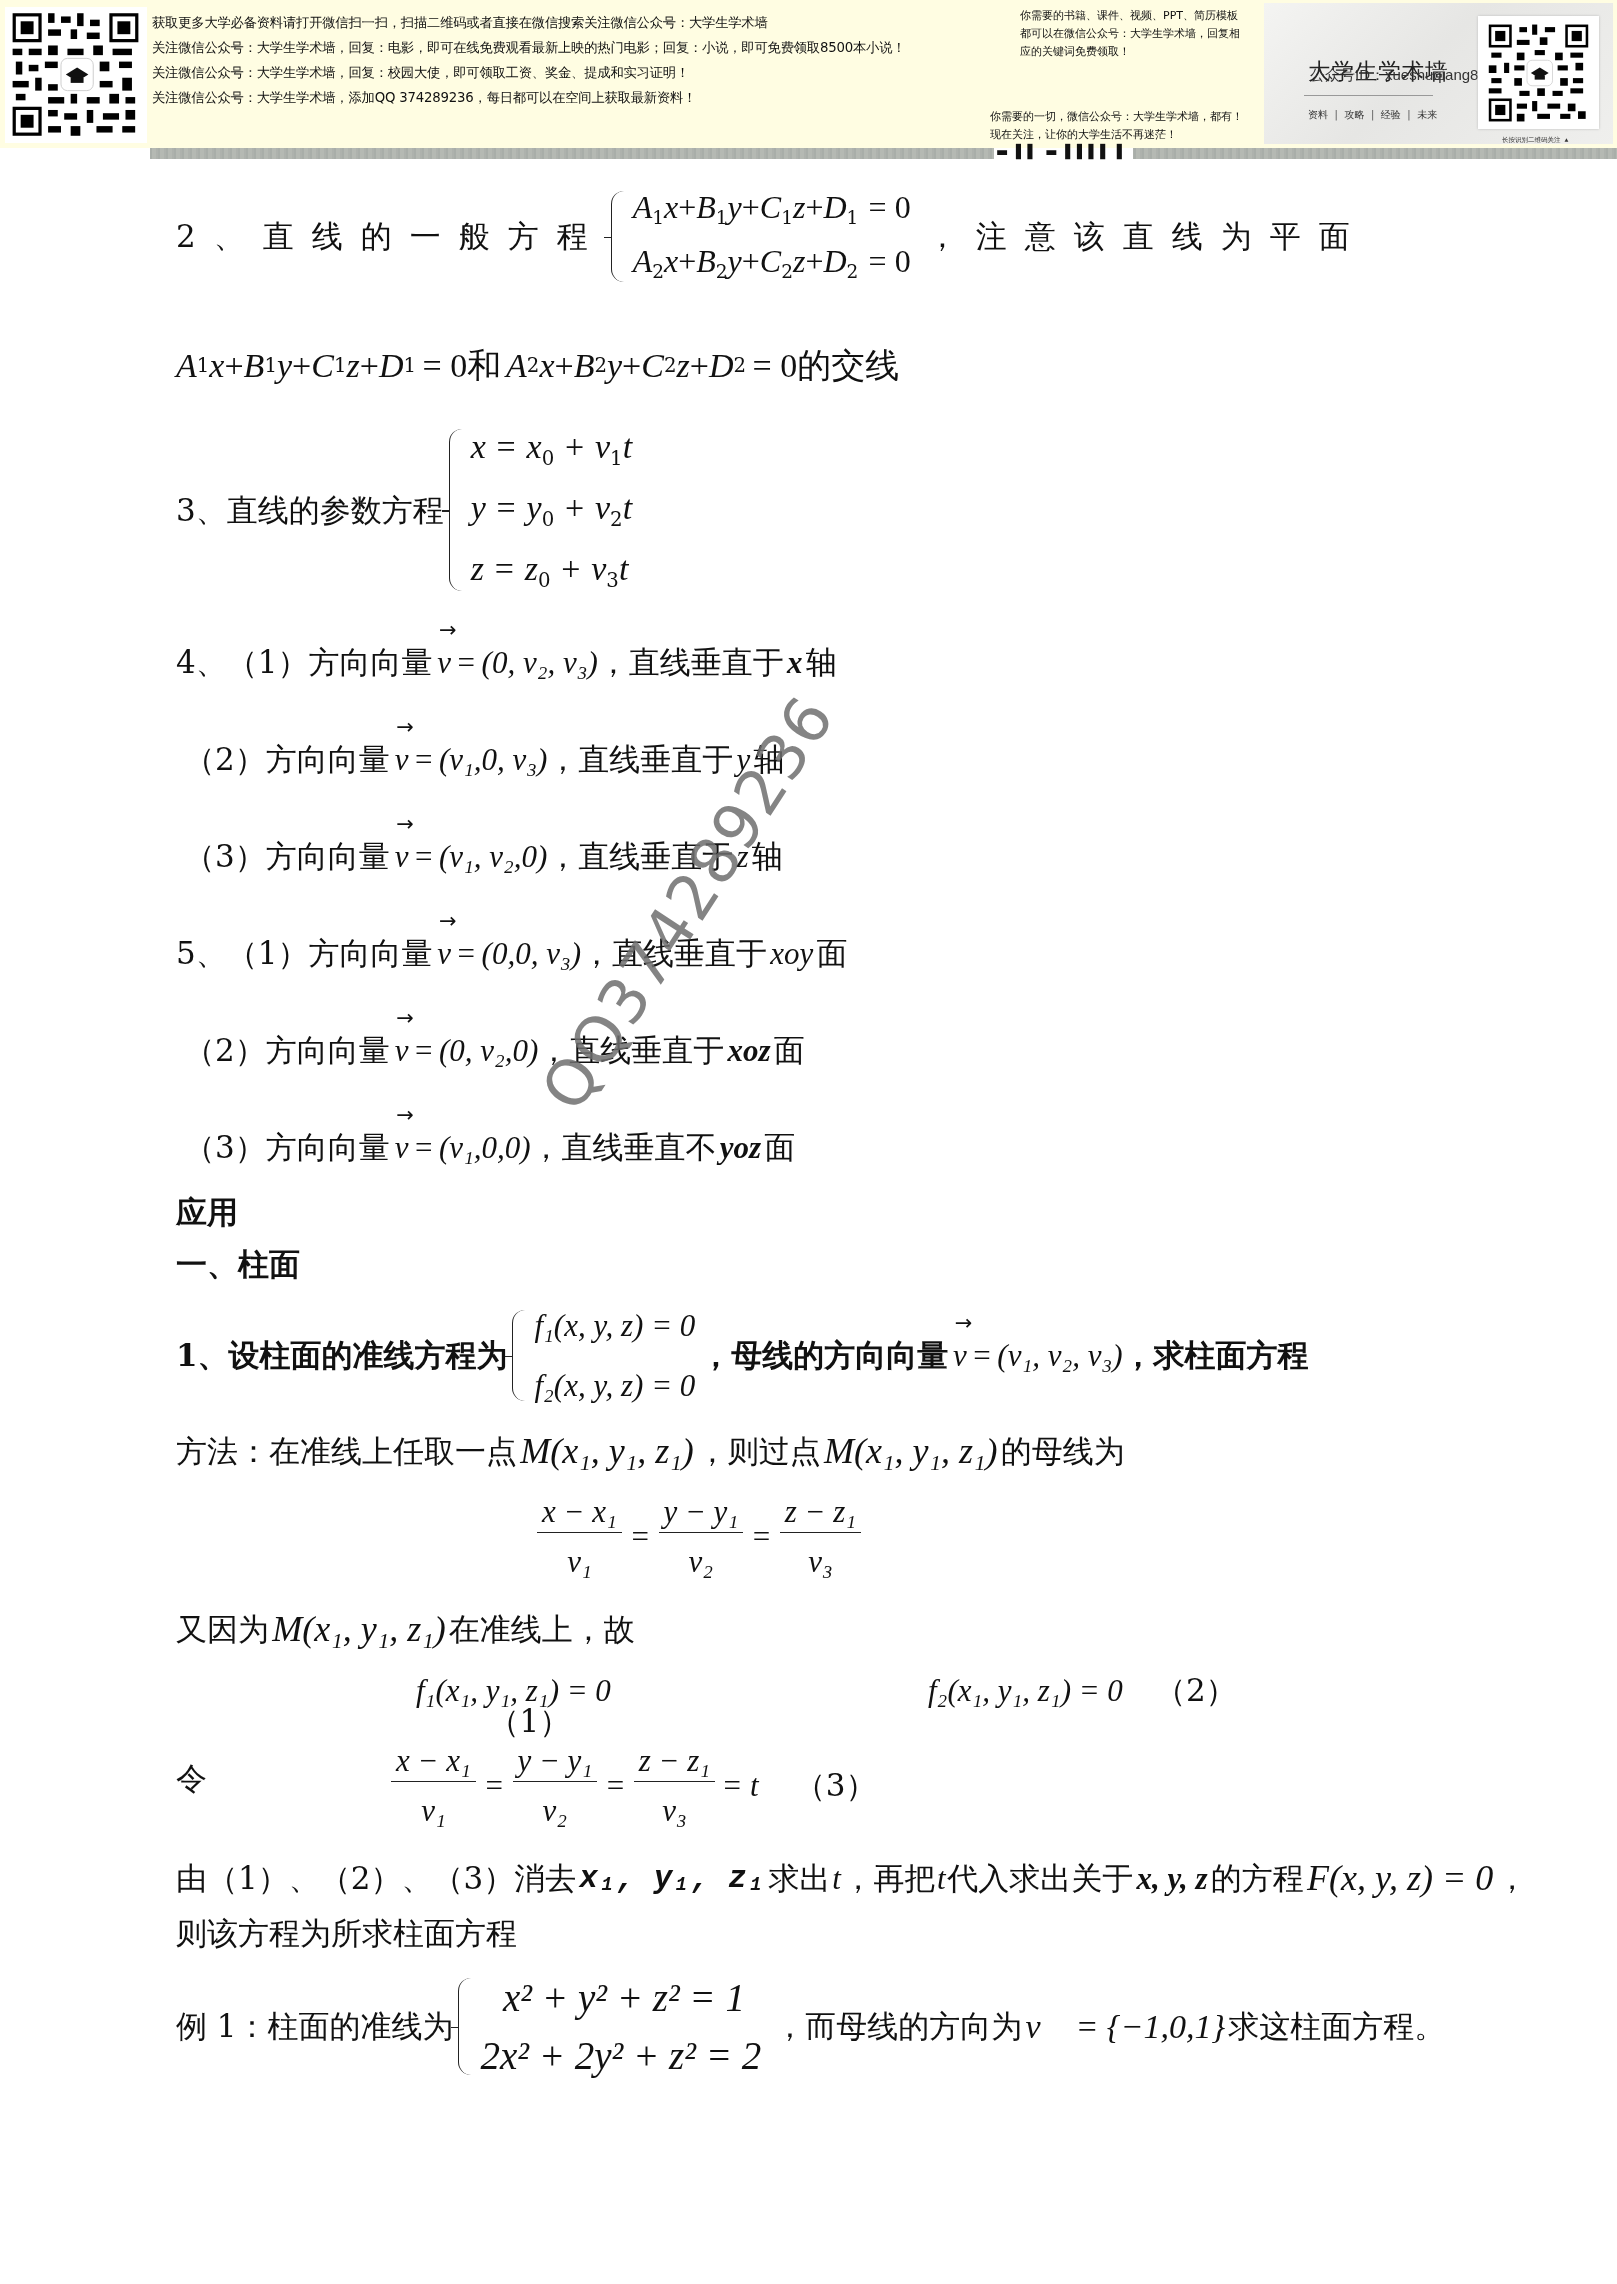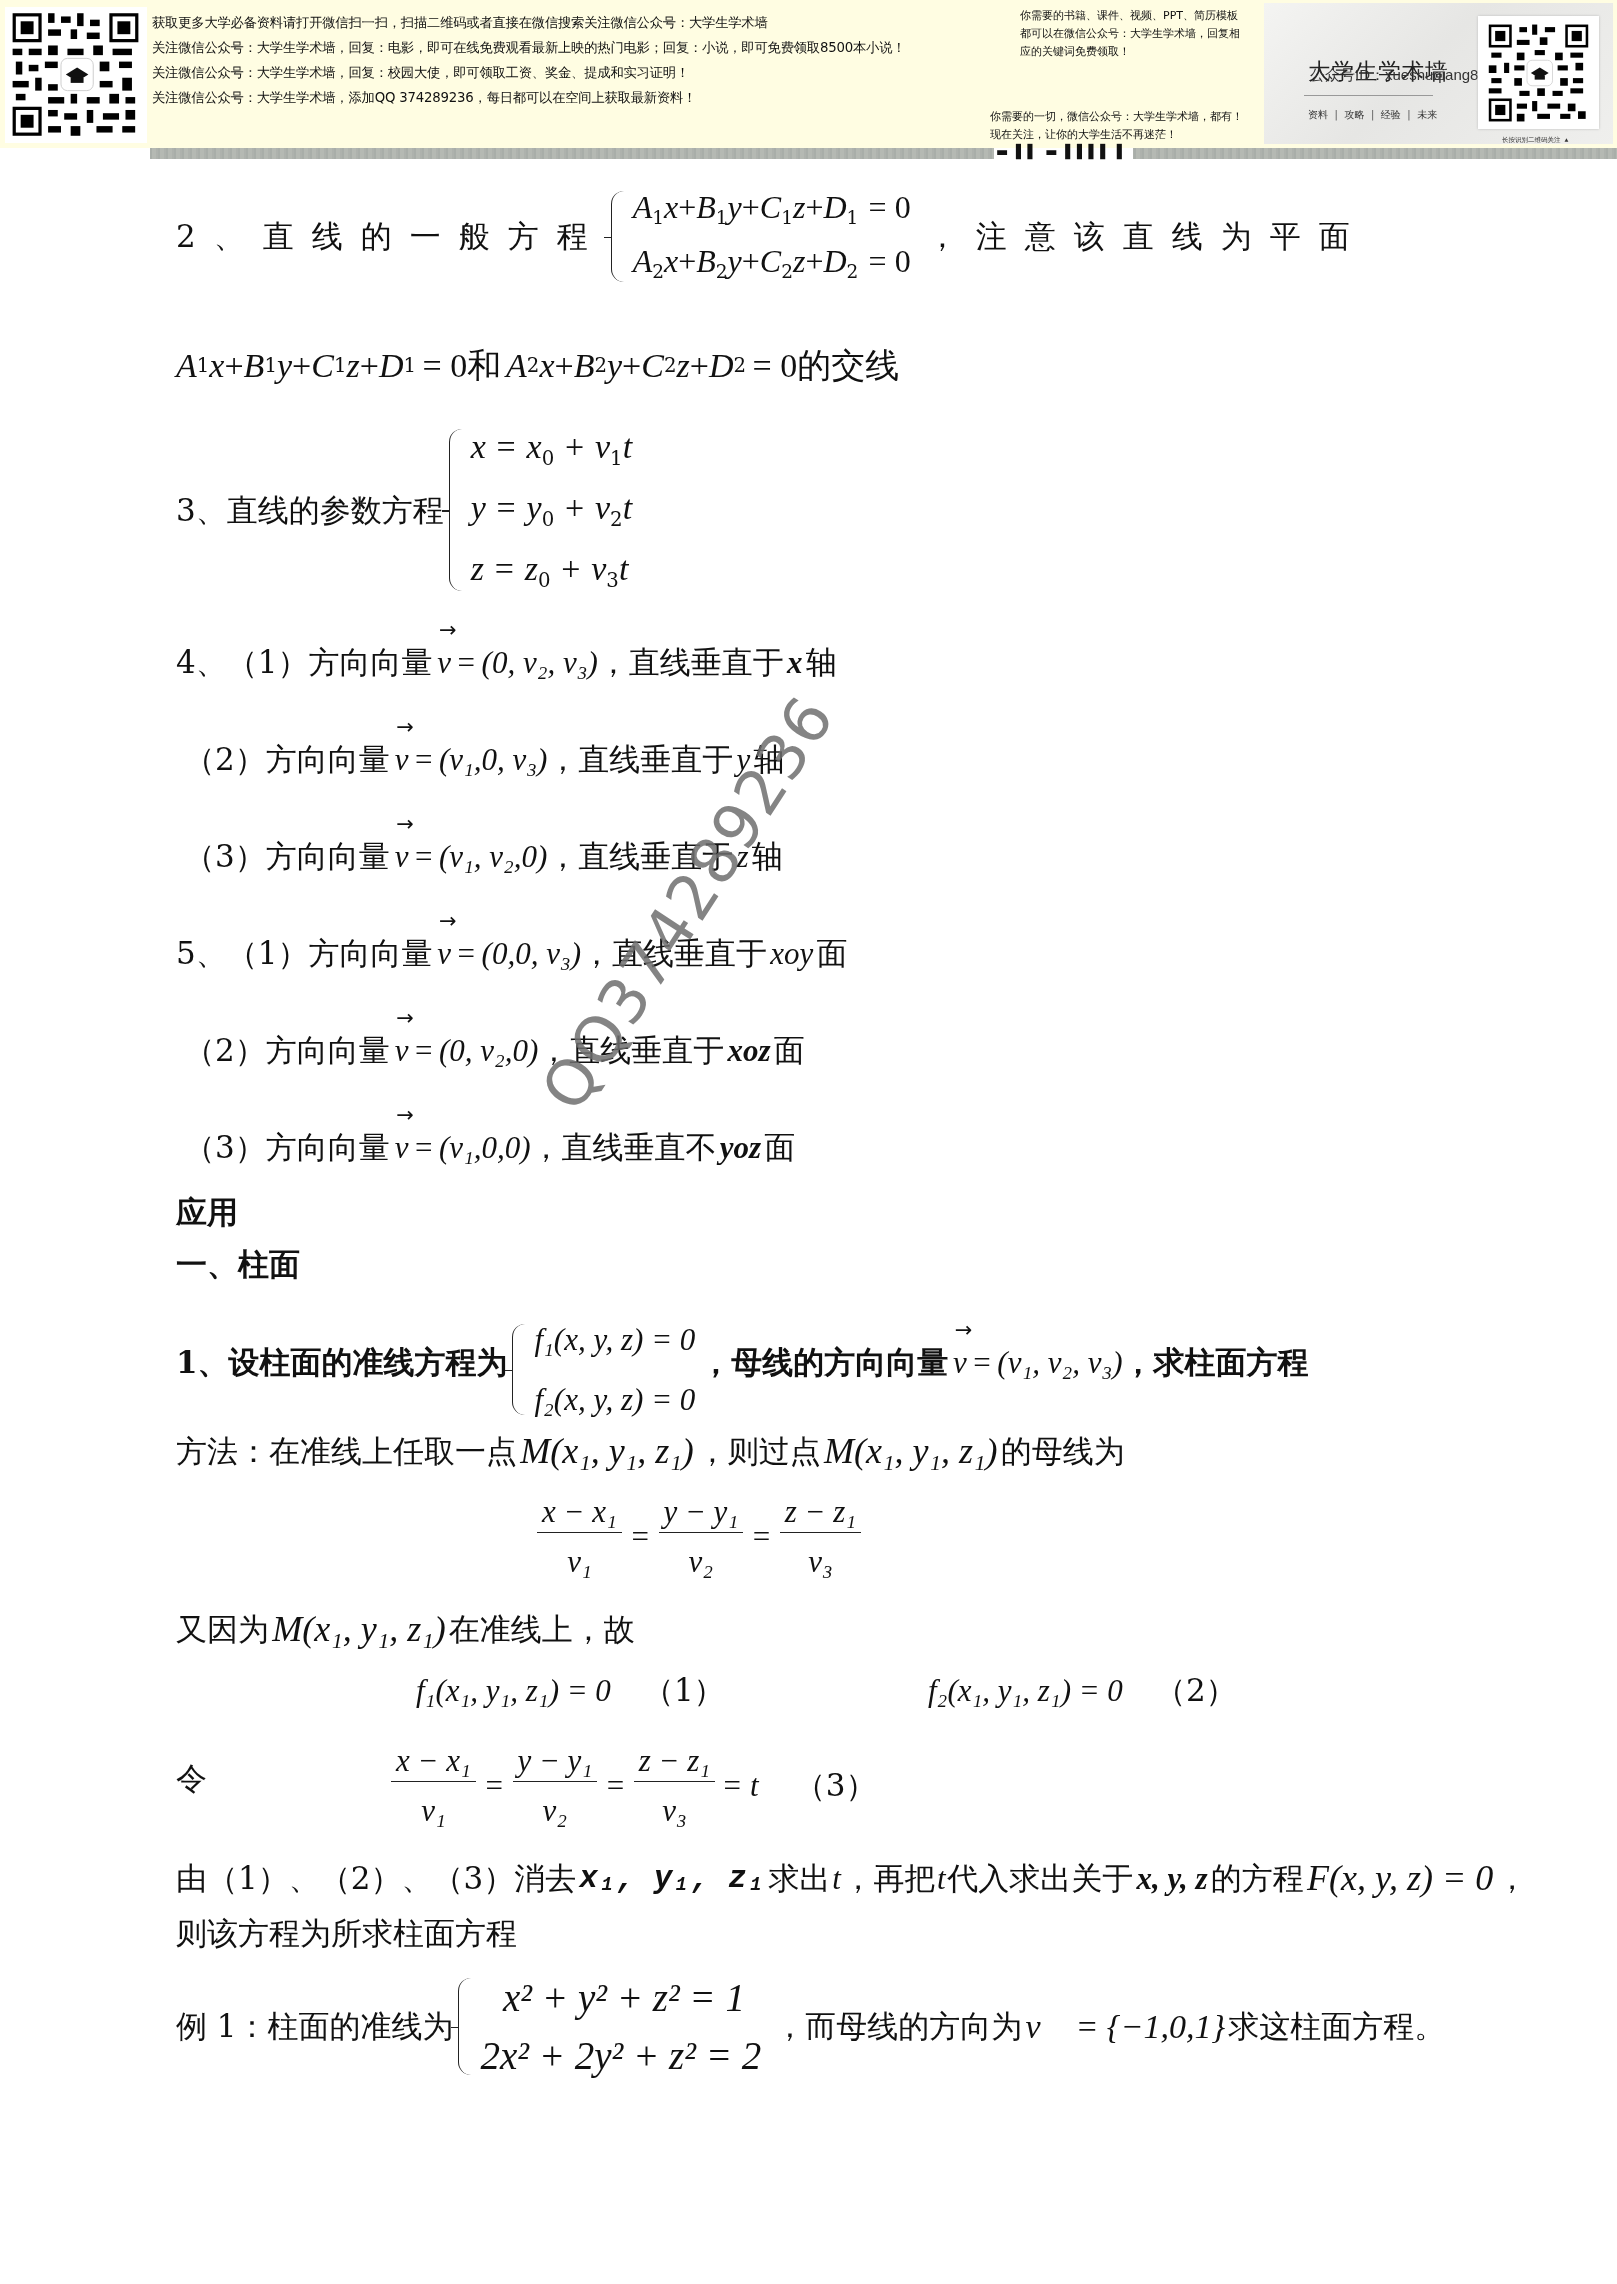"f₁(x, y, z) = 0" span.brace-sys { margin-top: 14px -> none }
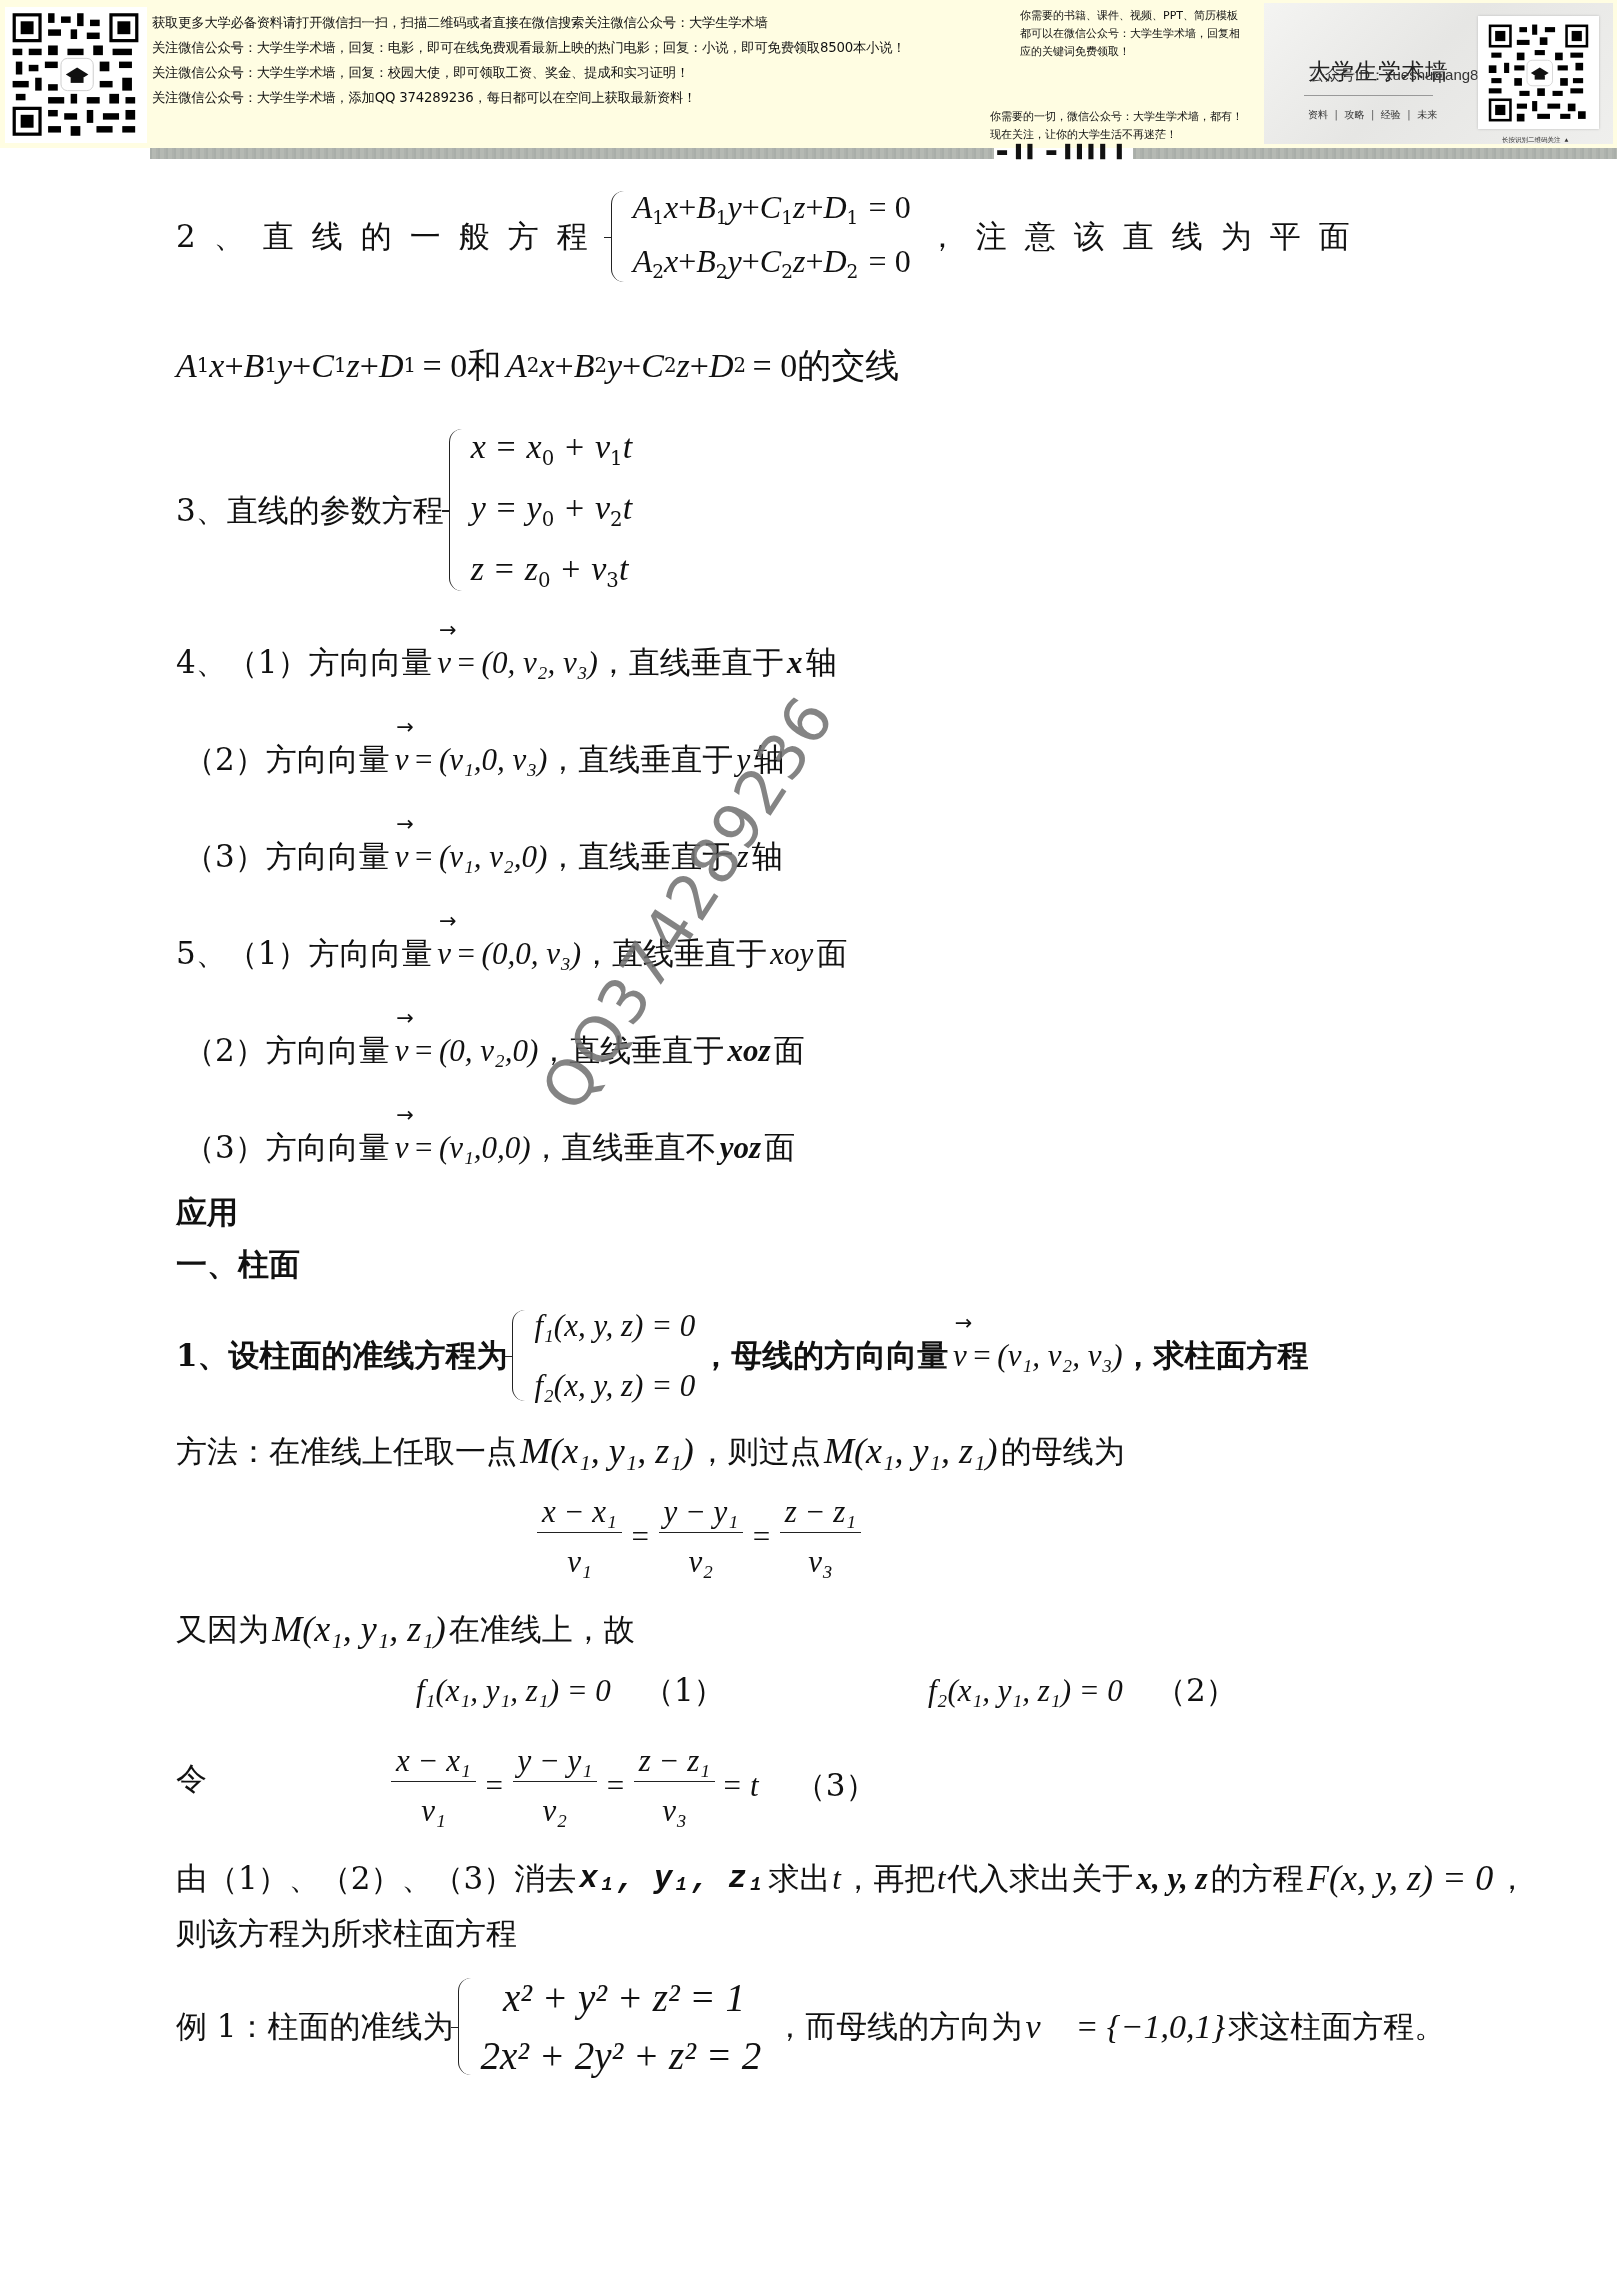"f₁(x₁, y₁, z₁) = 0" div.ln { flex-direction: none -> column }
